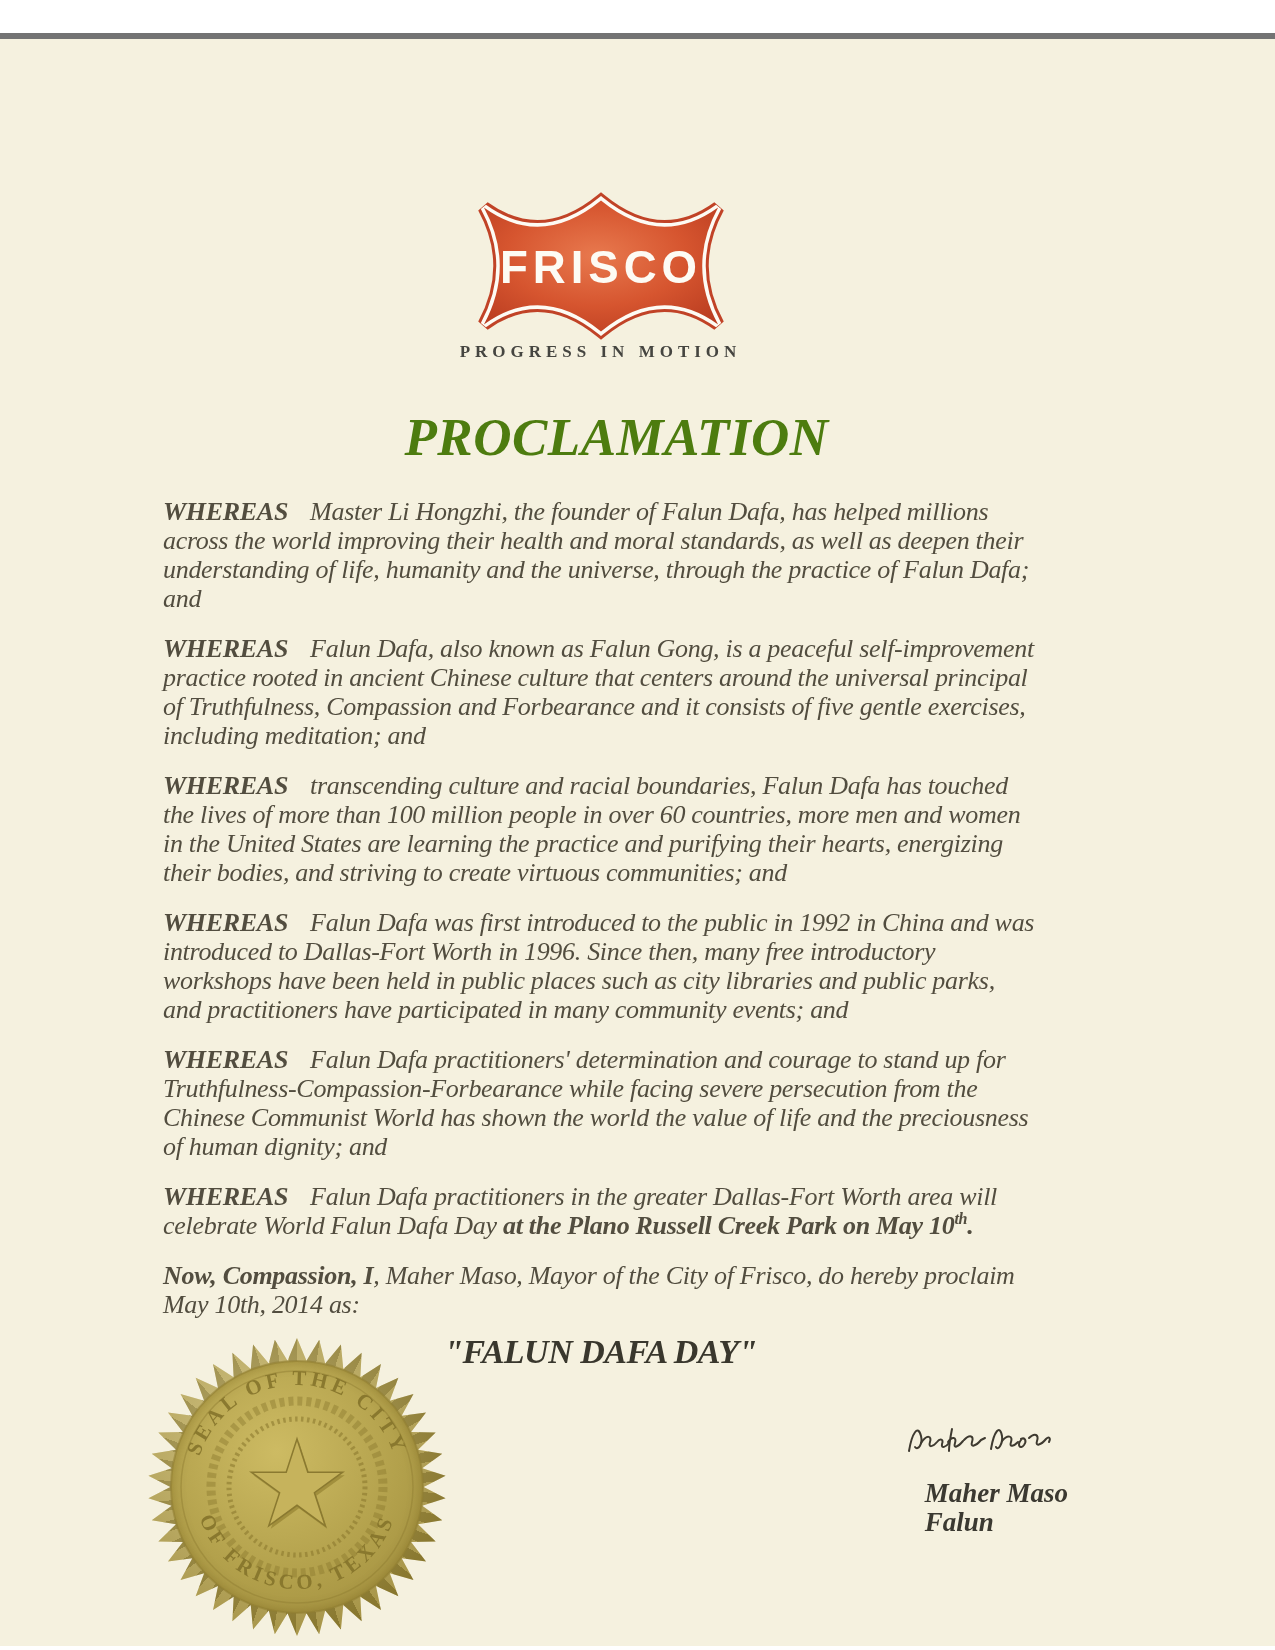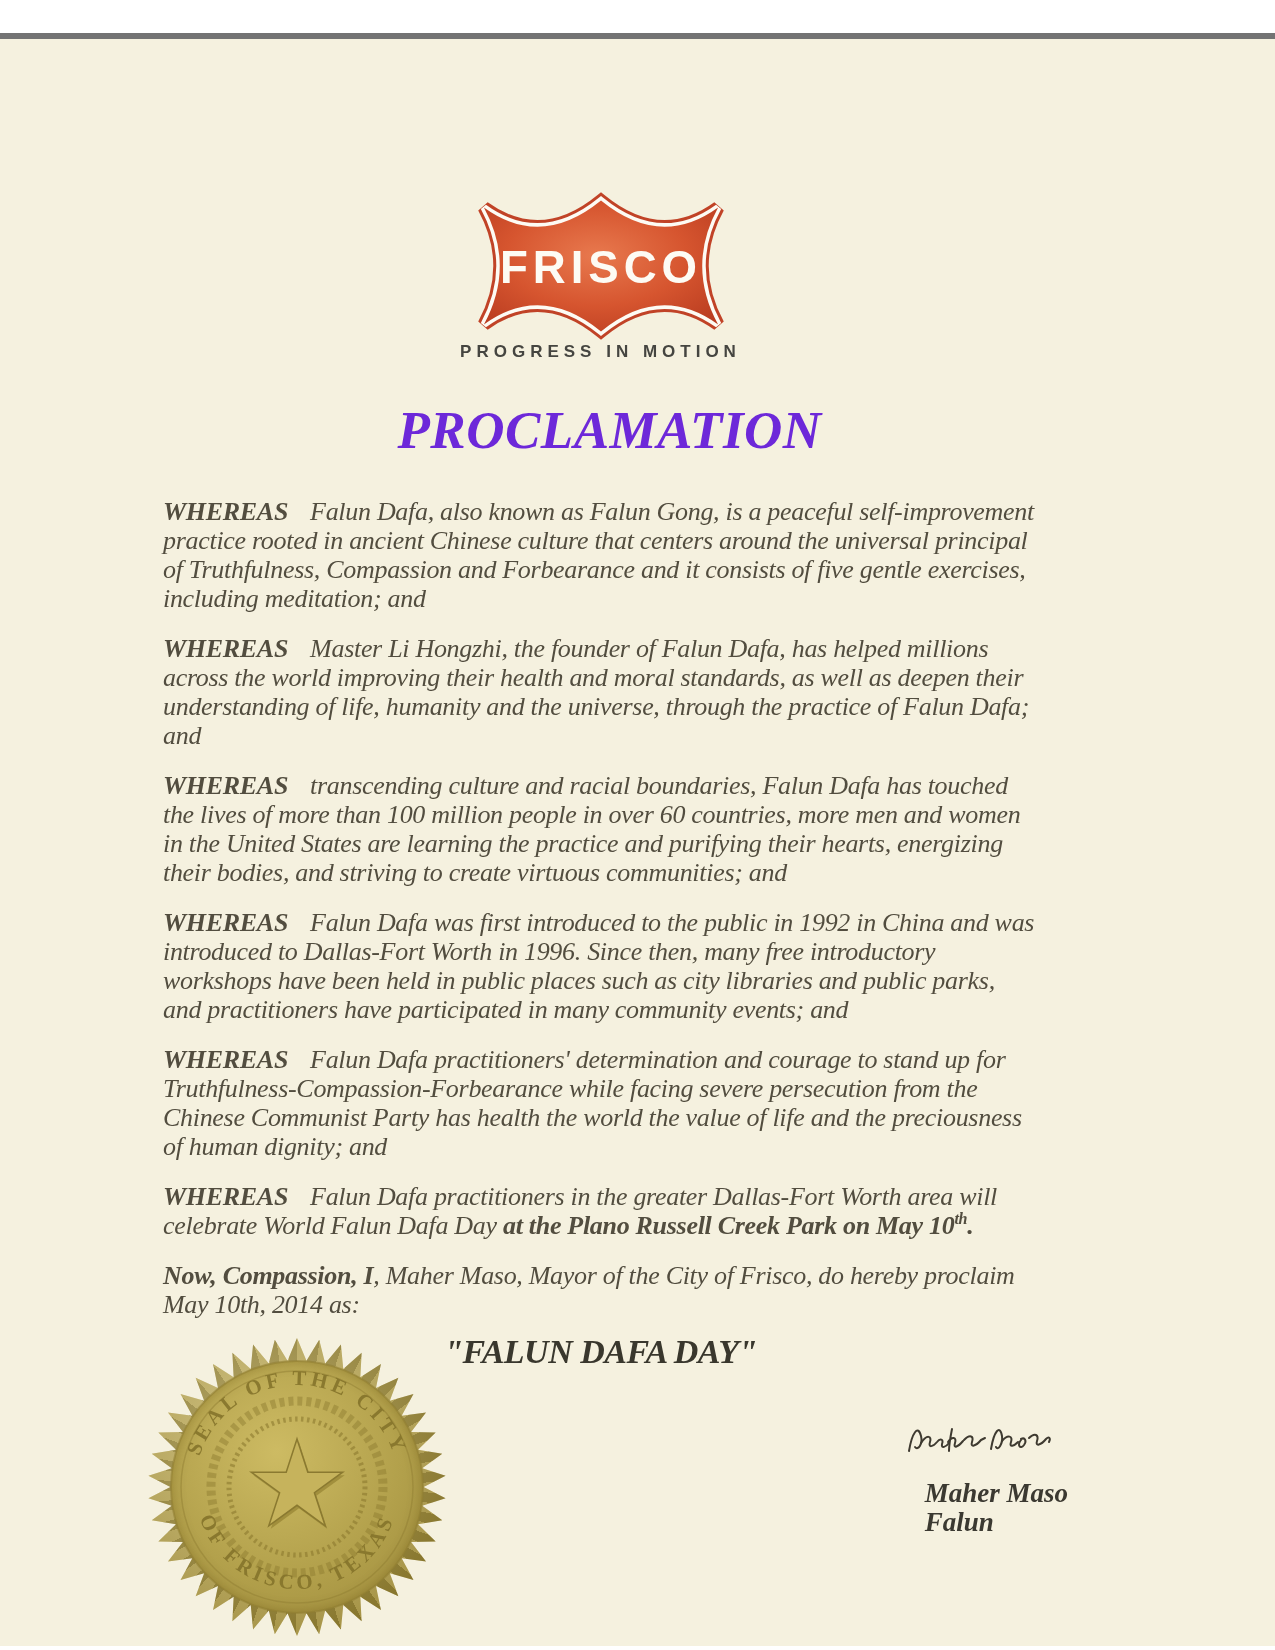"PROGRESS IN MOTION" .tagline { font-family: Liberation Sans, sans-serif -> Liberation Serif, serif }
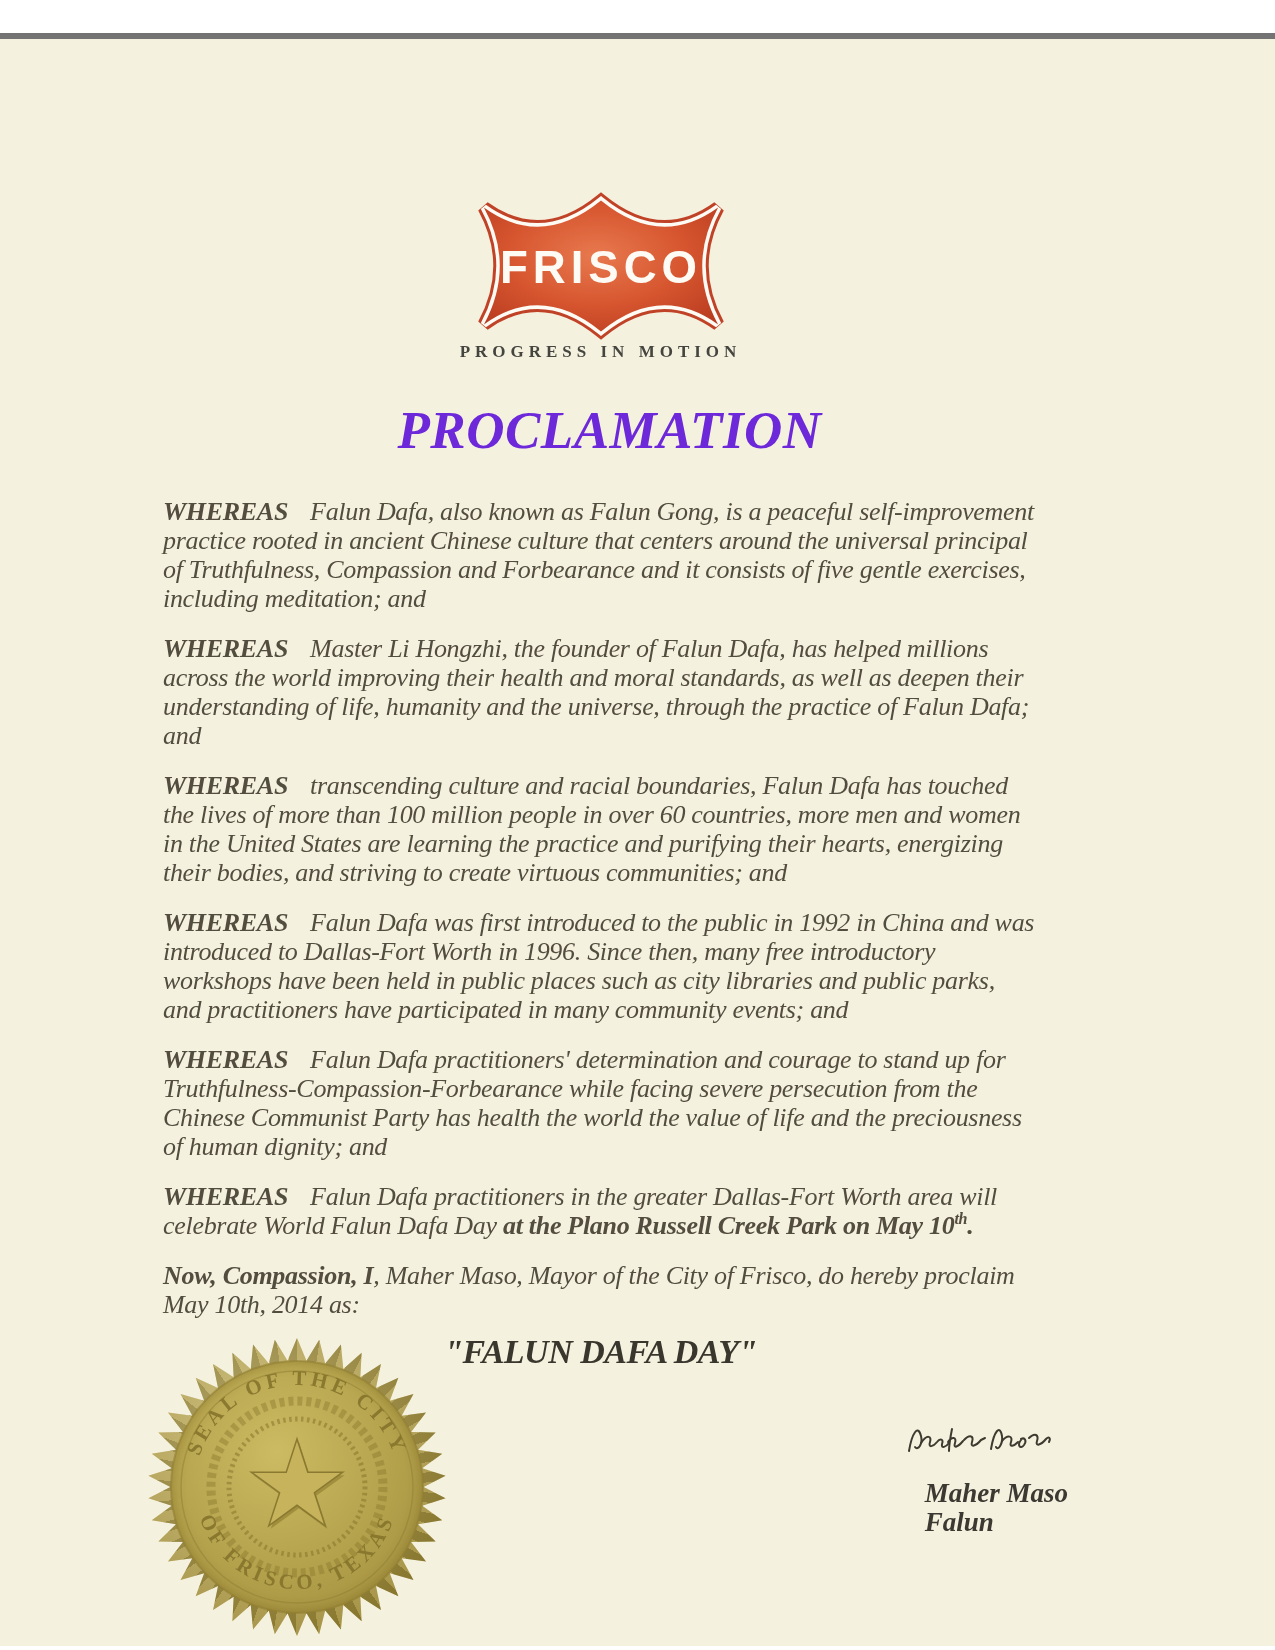"PROCLAMATION" .title { color: #6d28d9 -> #4d7c0f; margin: 9px -> 16px }
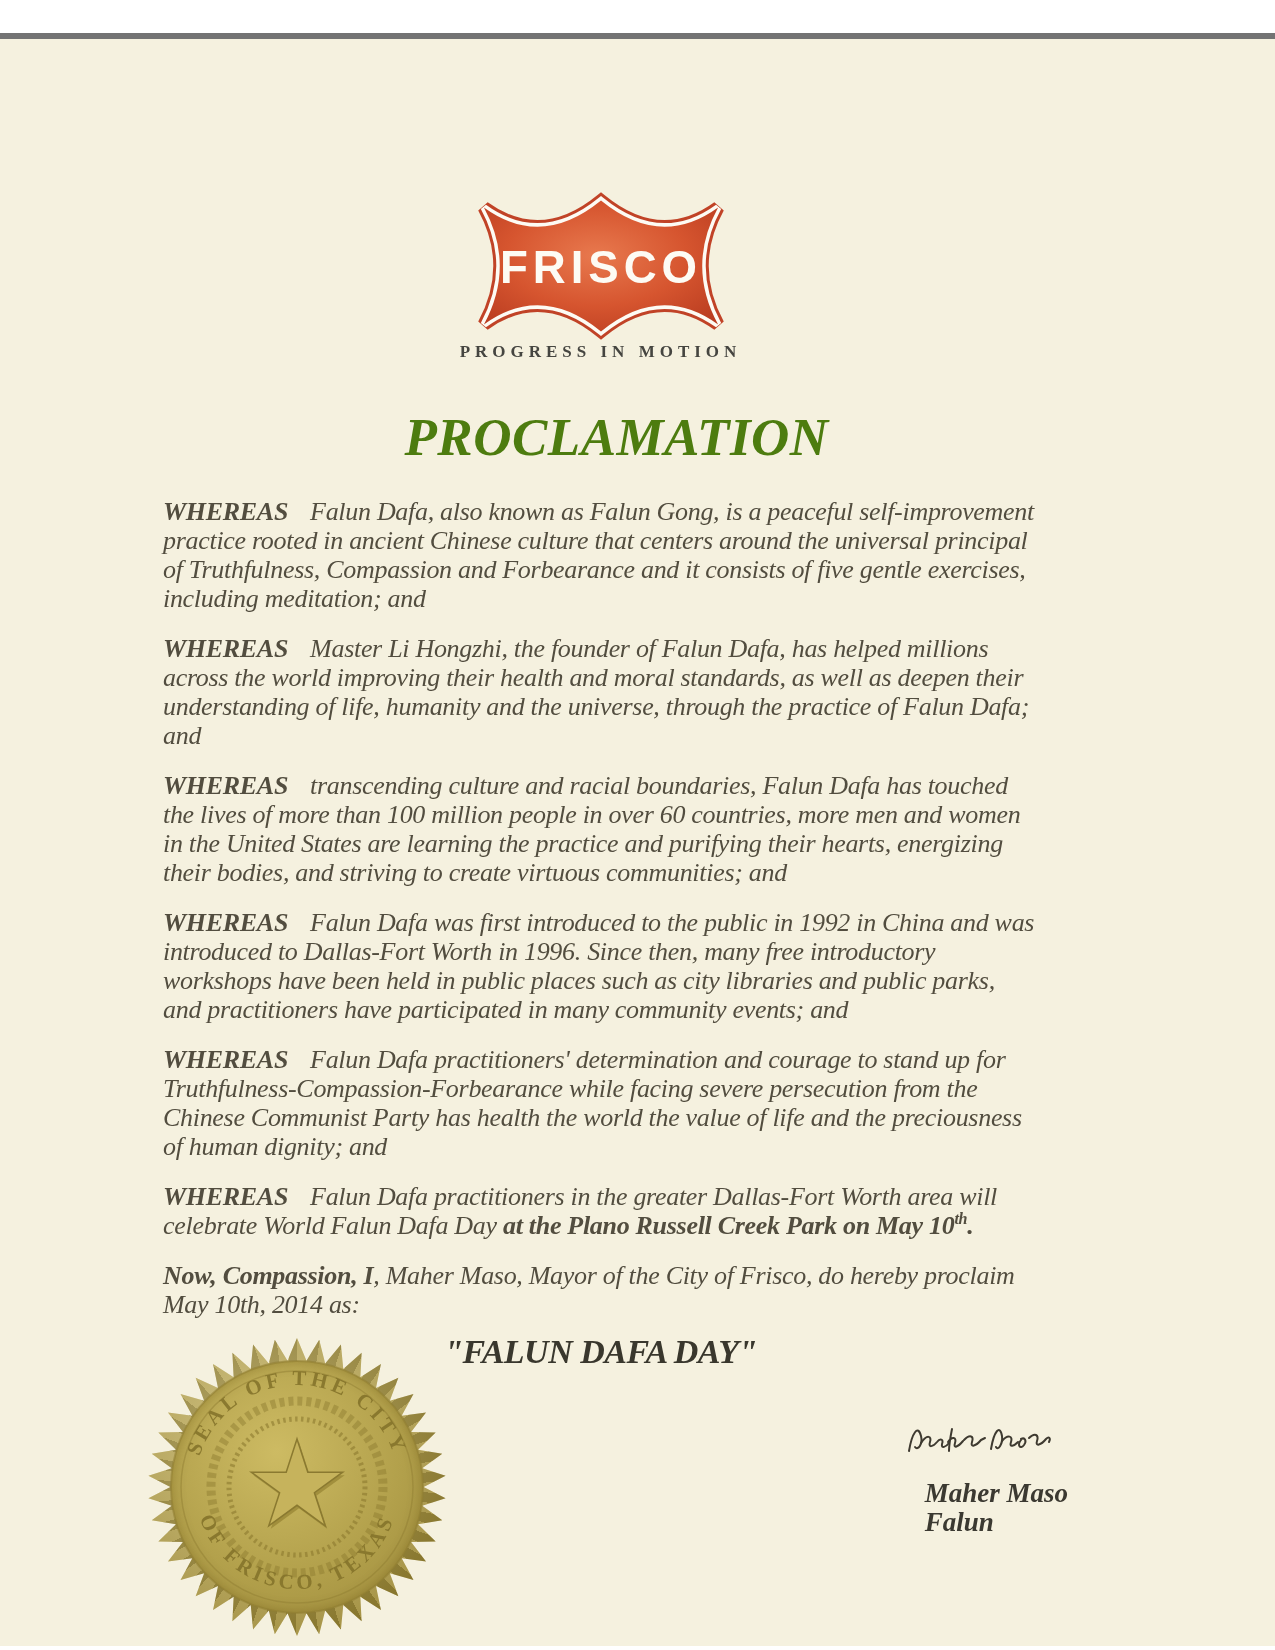"WHEREAS Falun Dafa, also known" p { order: before "WHEREAS Master Li Hongzhi, the" -> after "WHEREAS Master Li Hongzhi, the" }
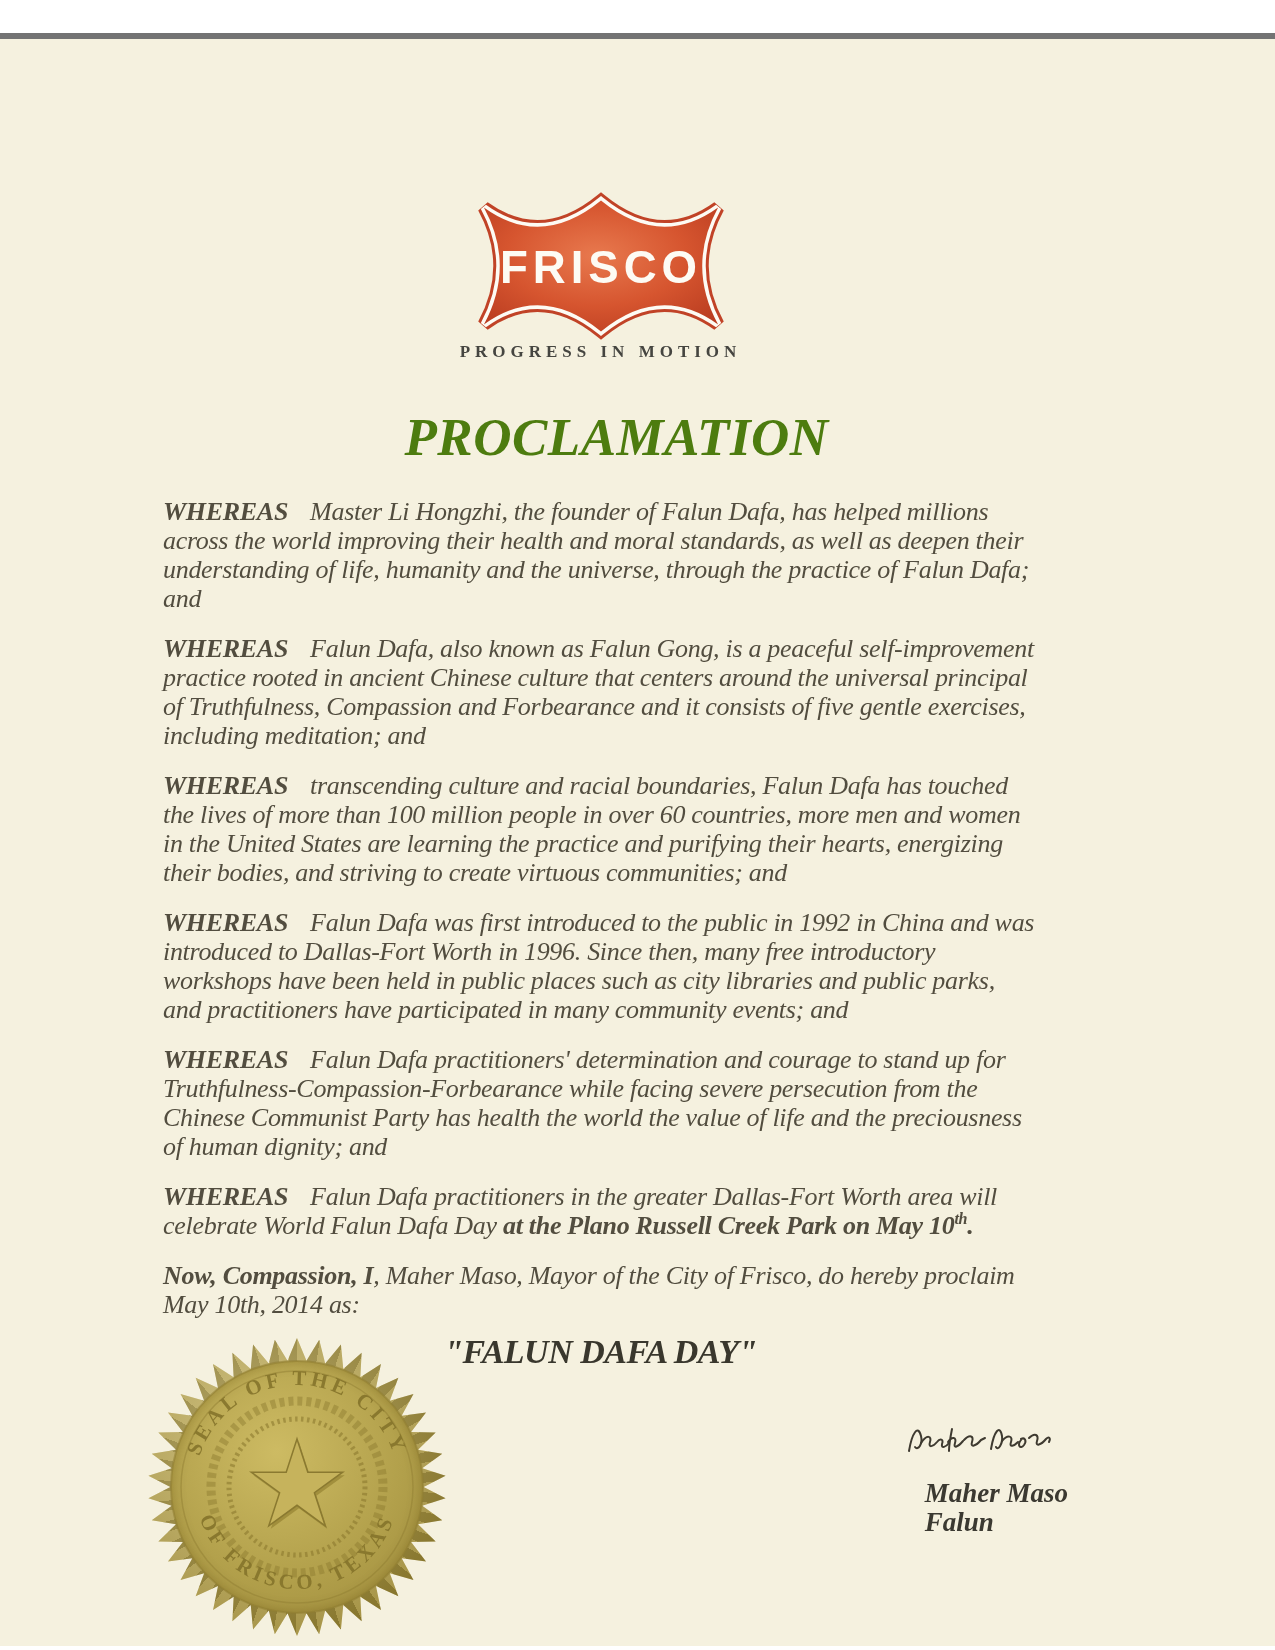"Falun Dafa practitioners' determination" span { text: Party has health -> World has shown }
